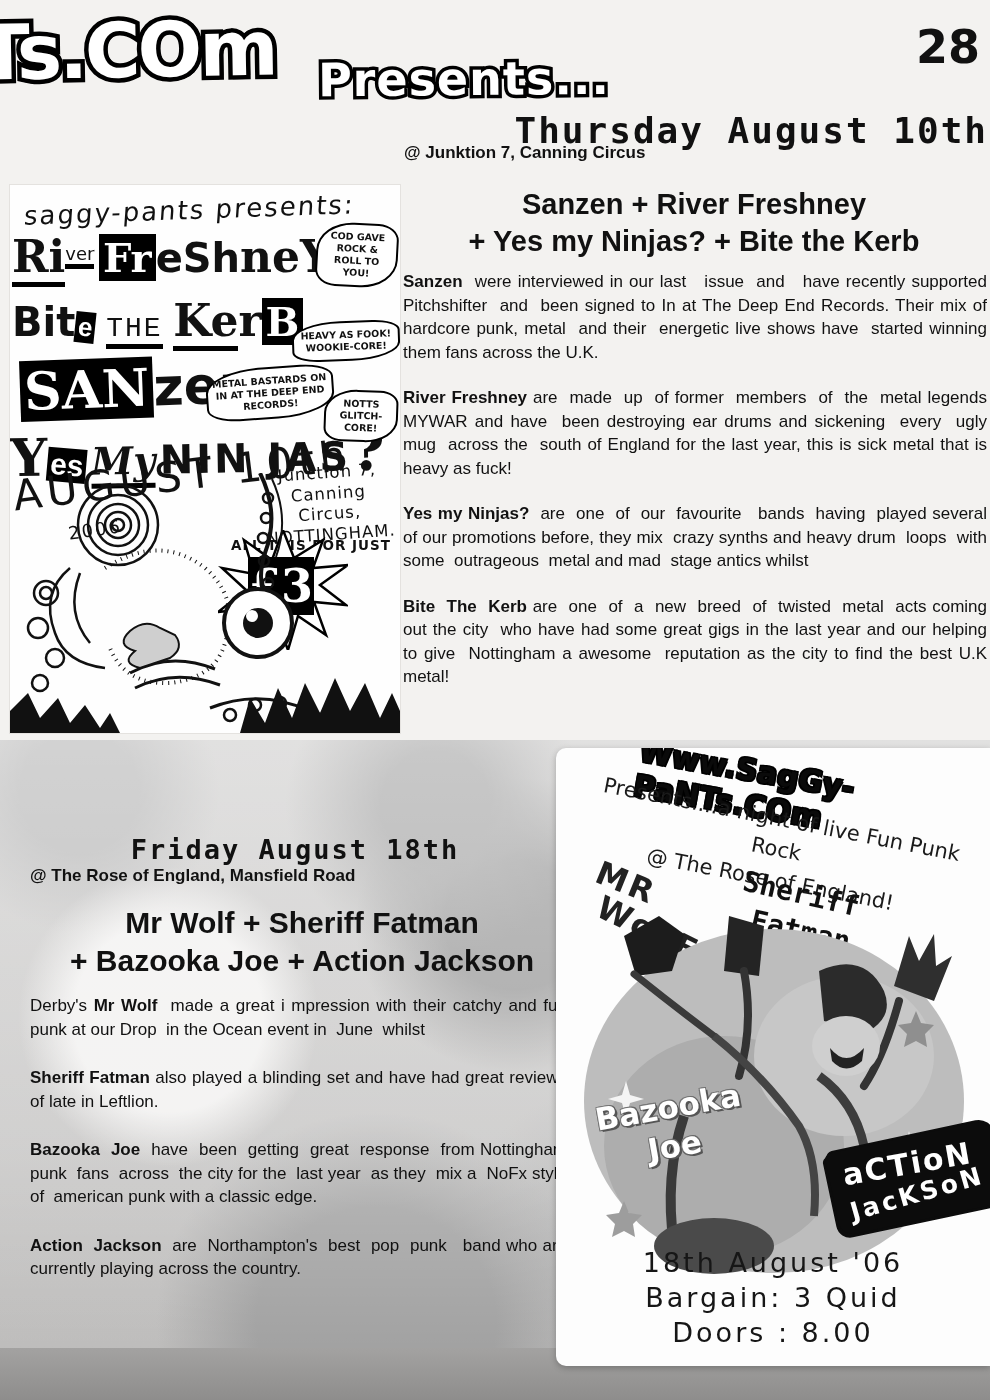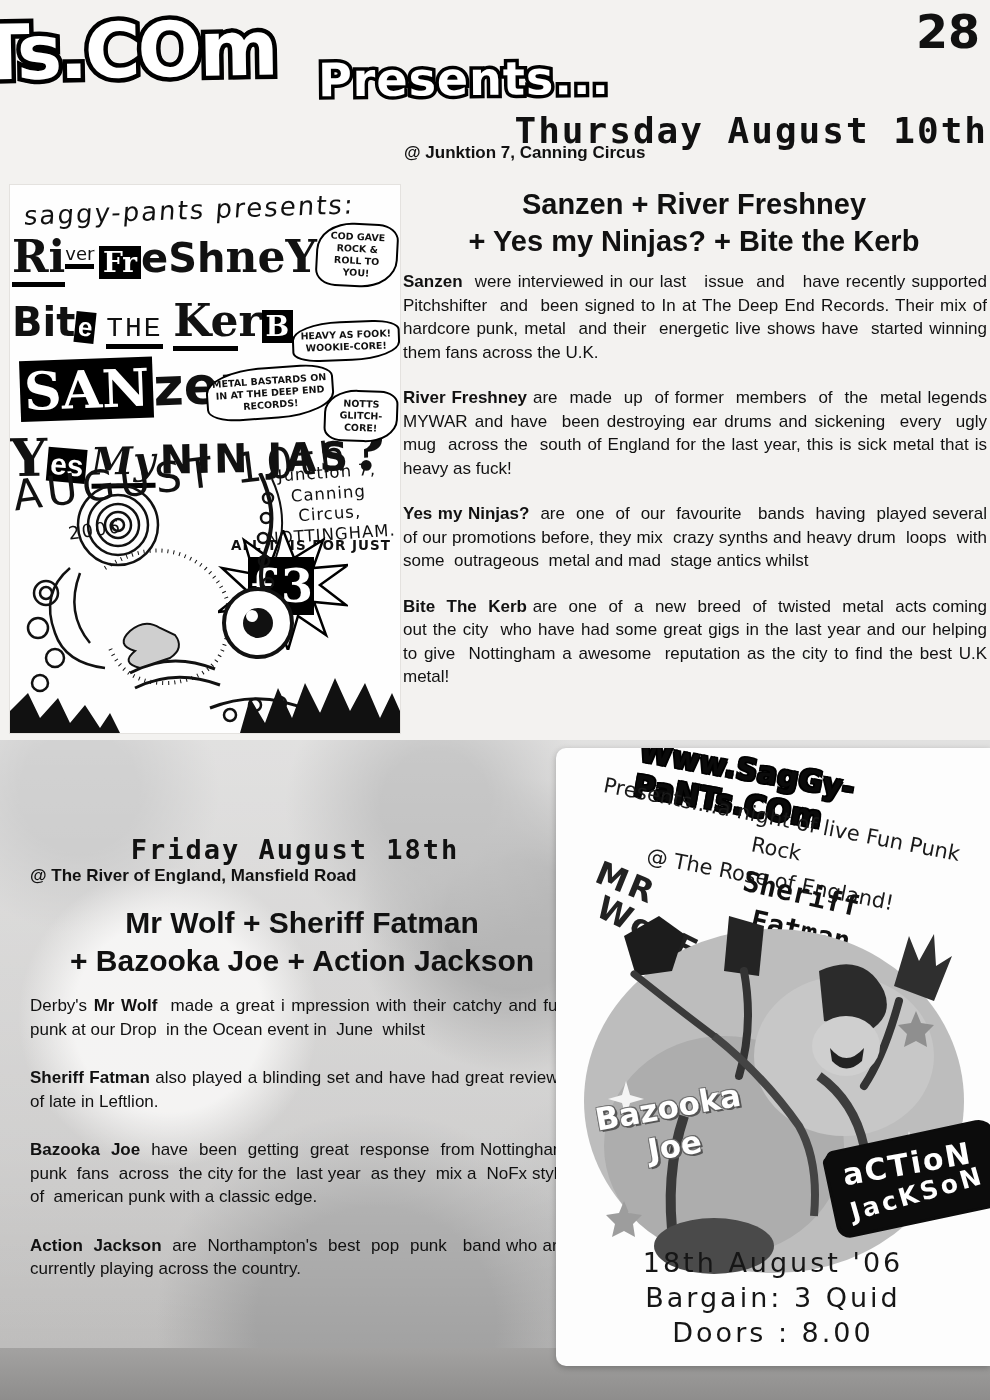"28" .page-number { top: 5px -> 20px }
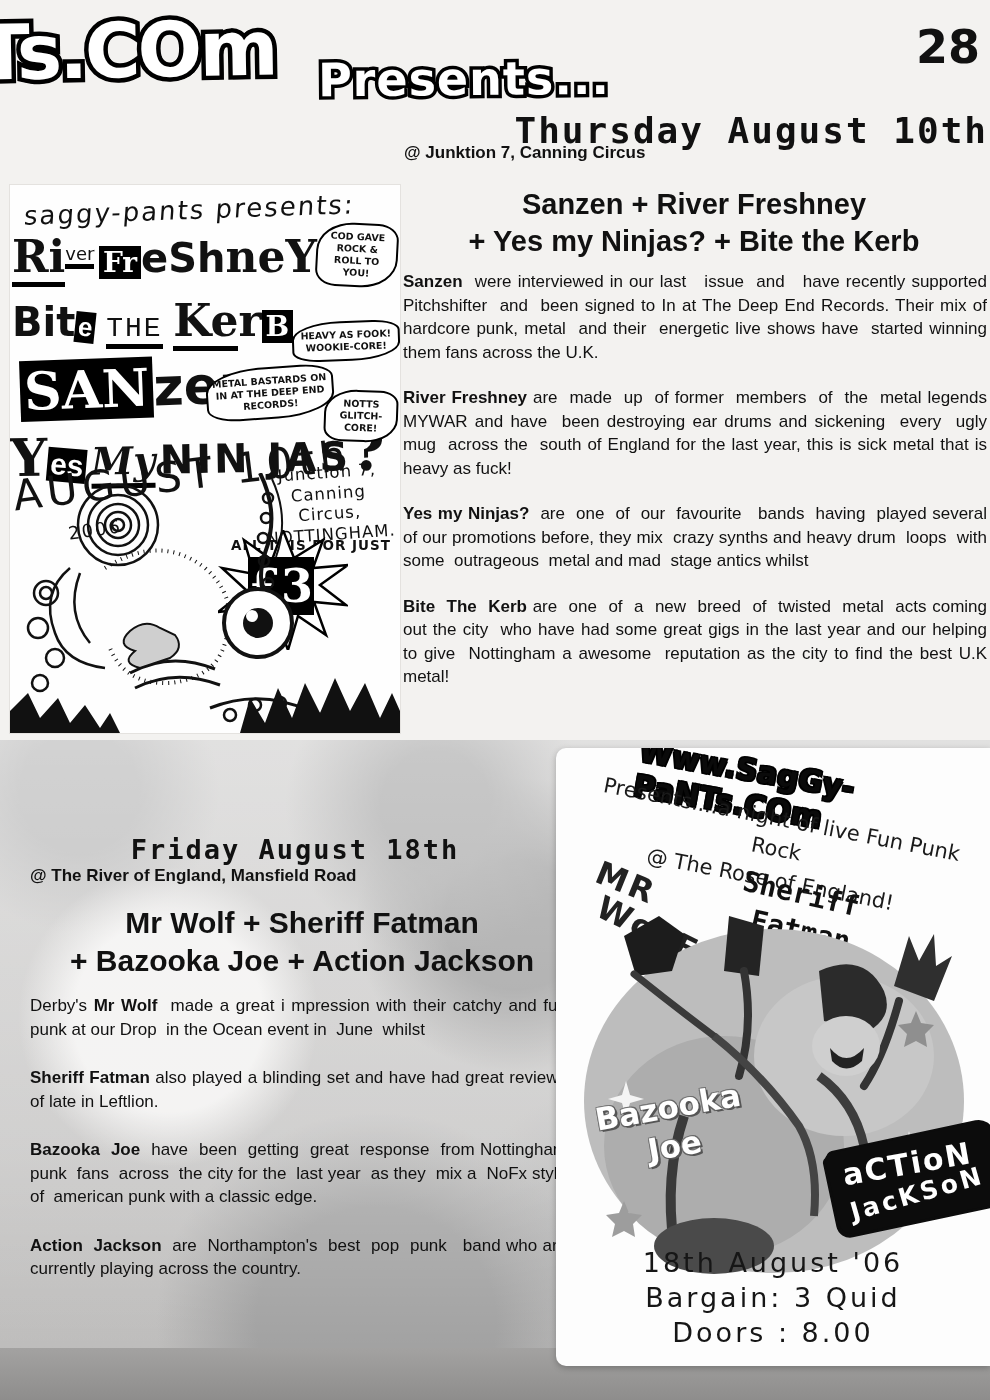"Fr" .rs-inv { font-size: 28px -> 40px }
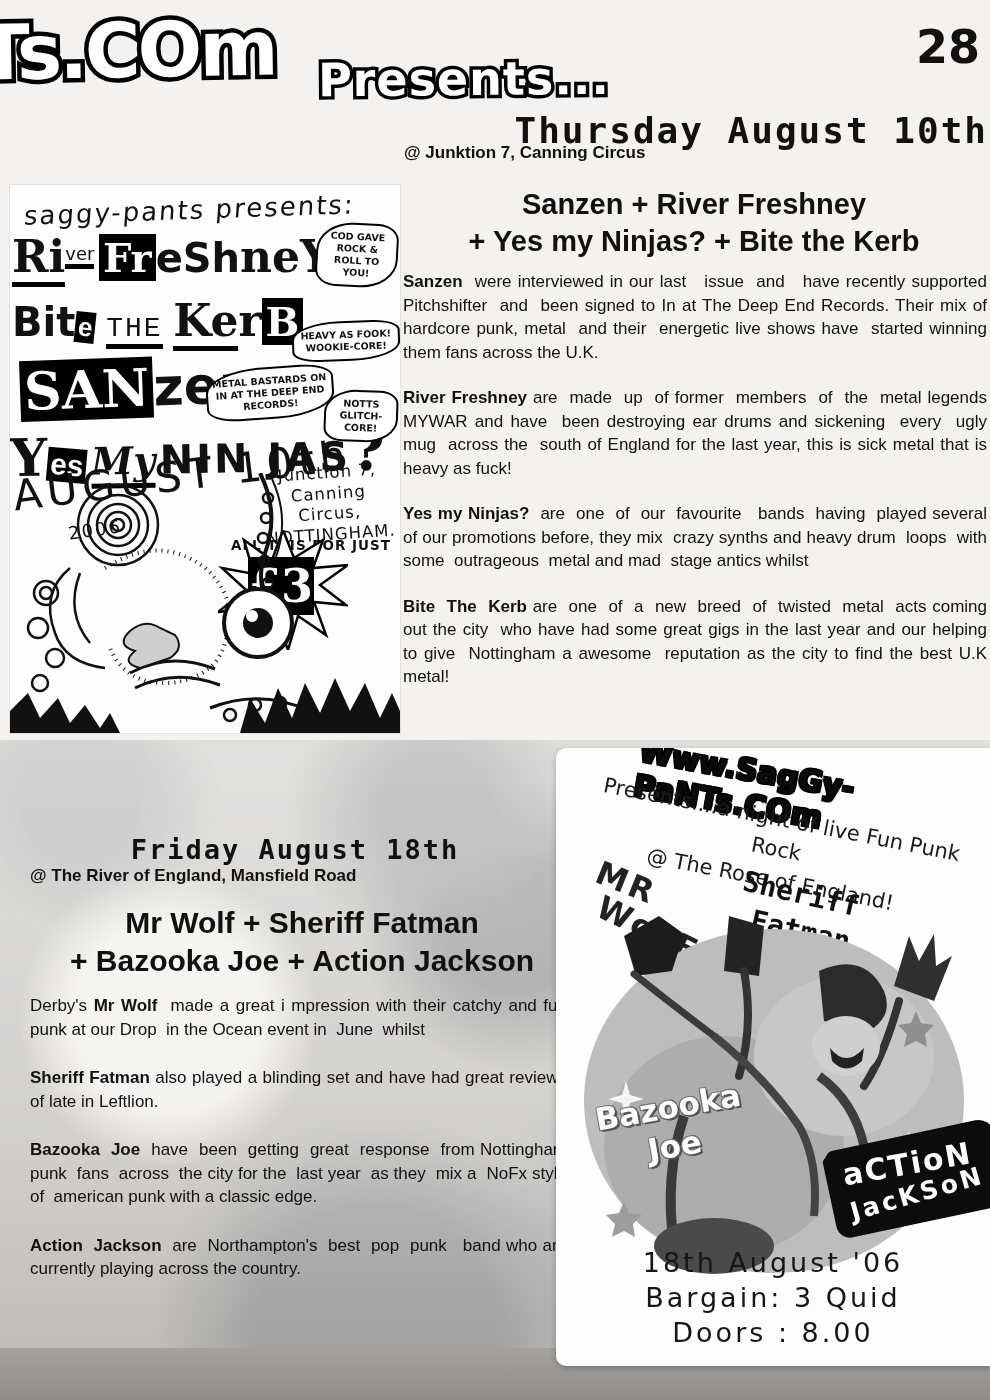"@ The River of England," div { text: River -> Rose }
